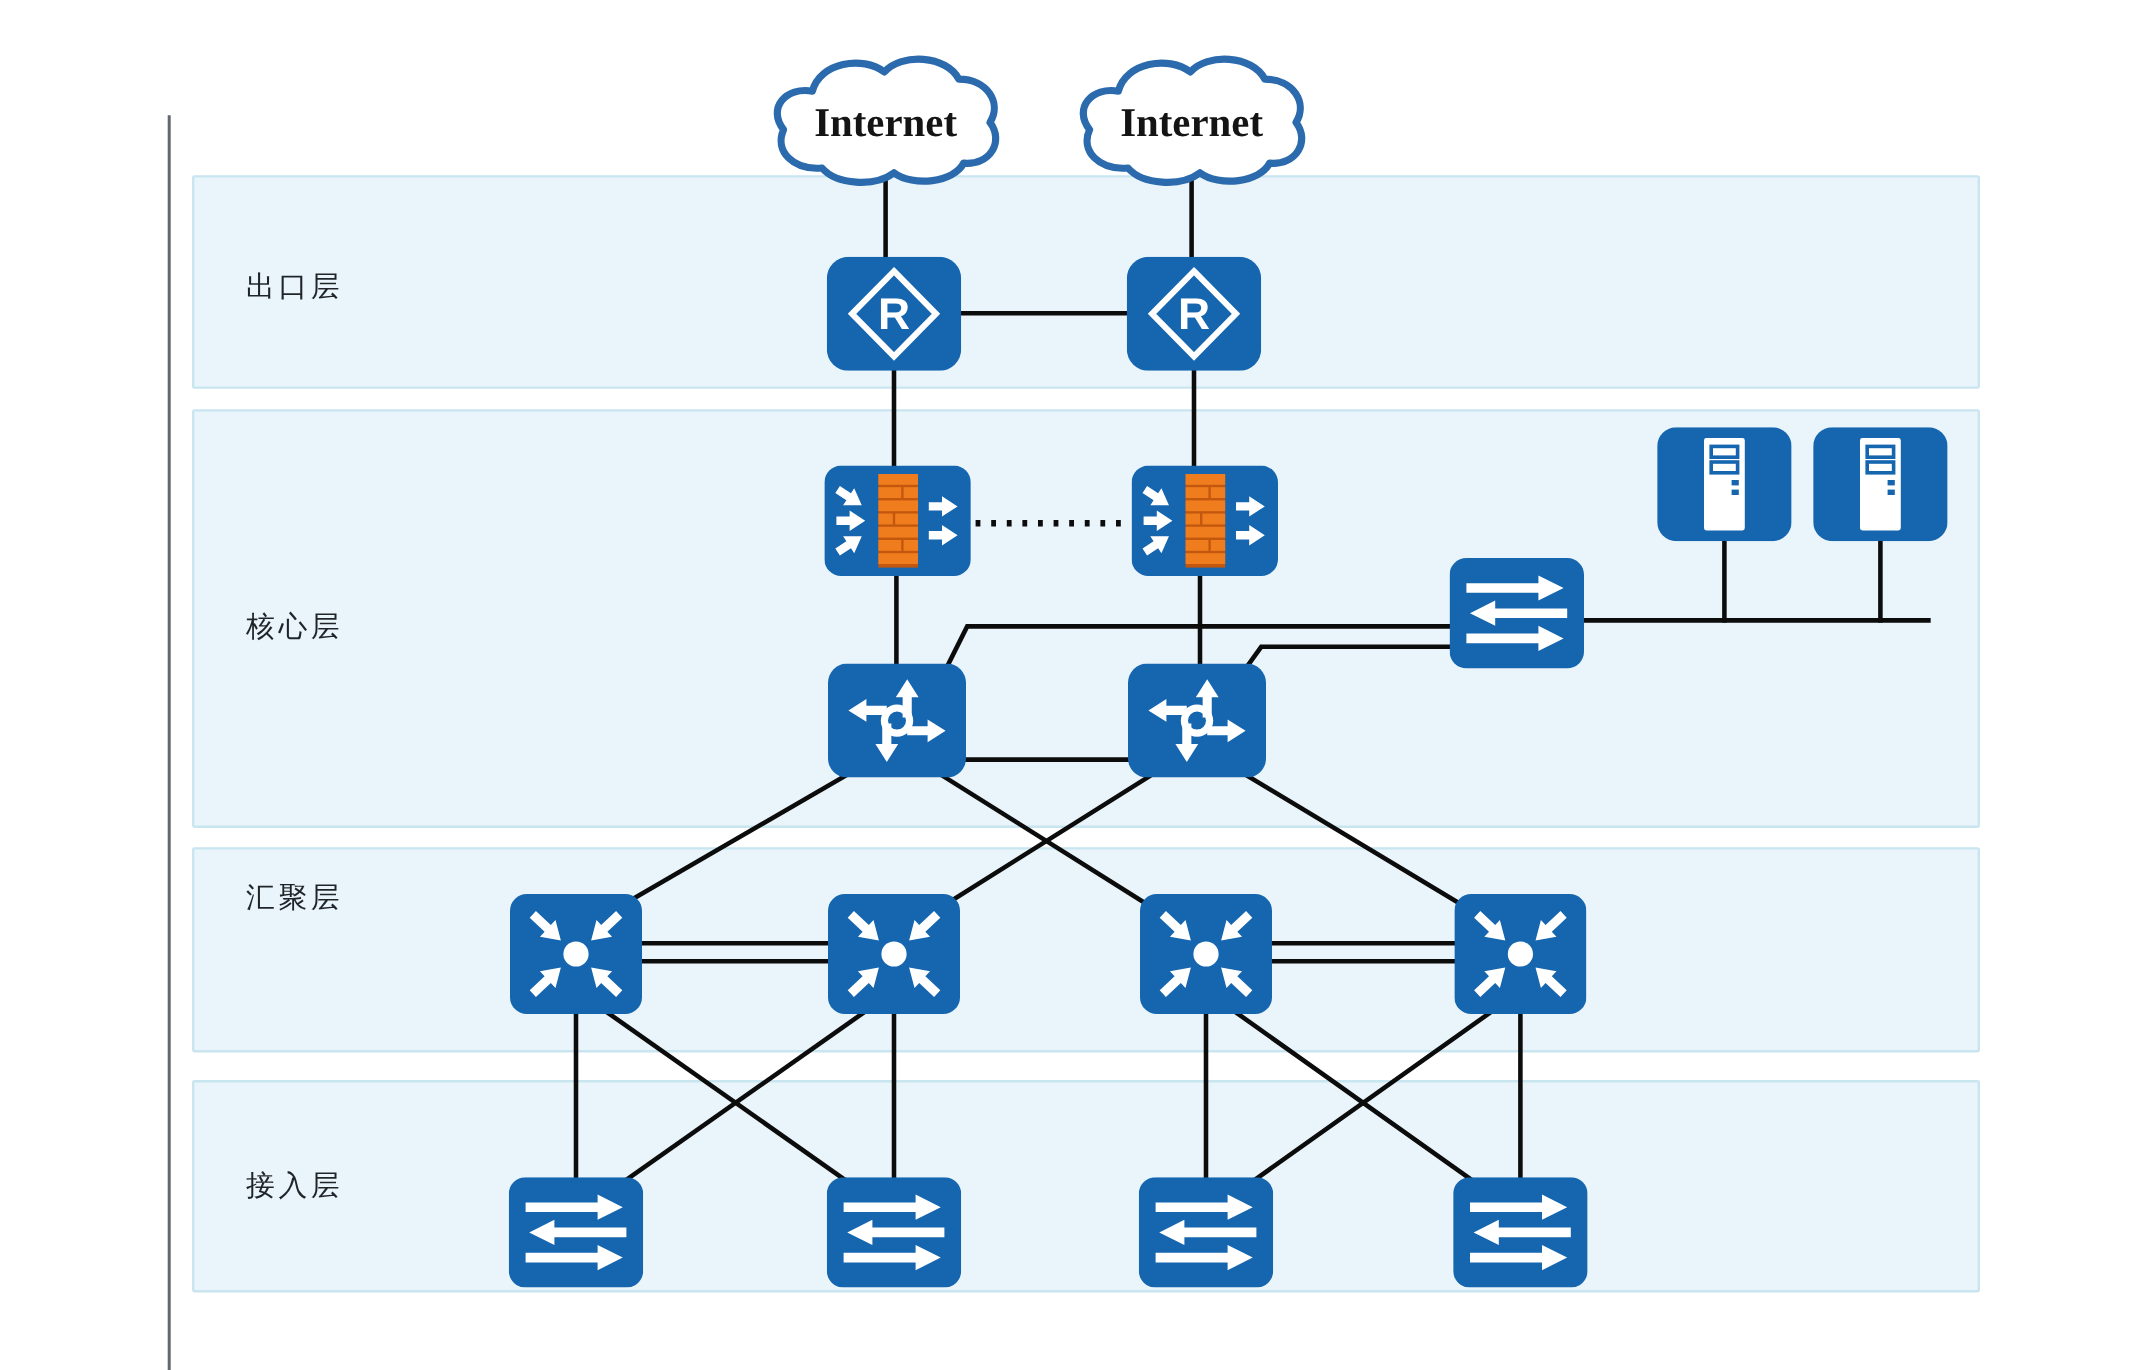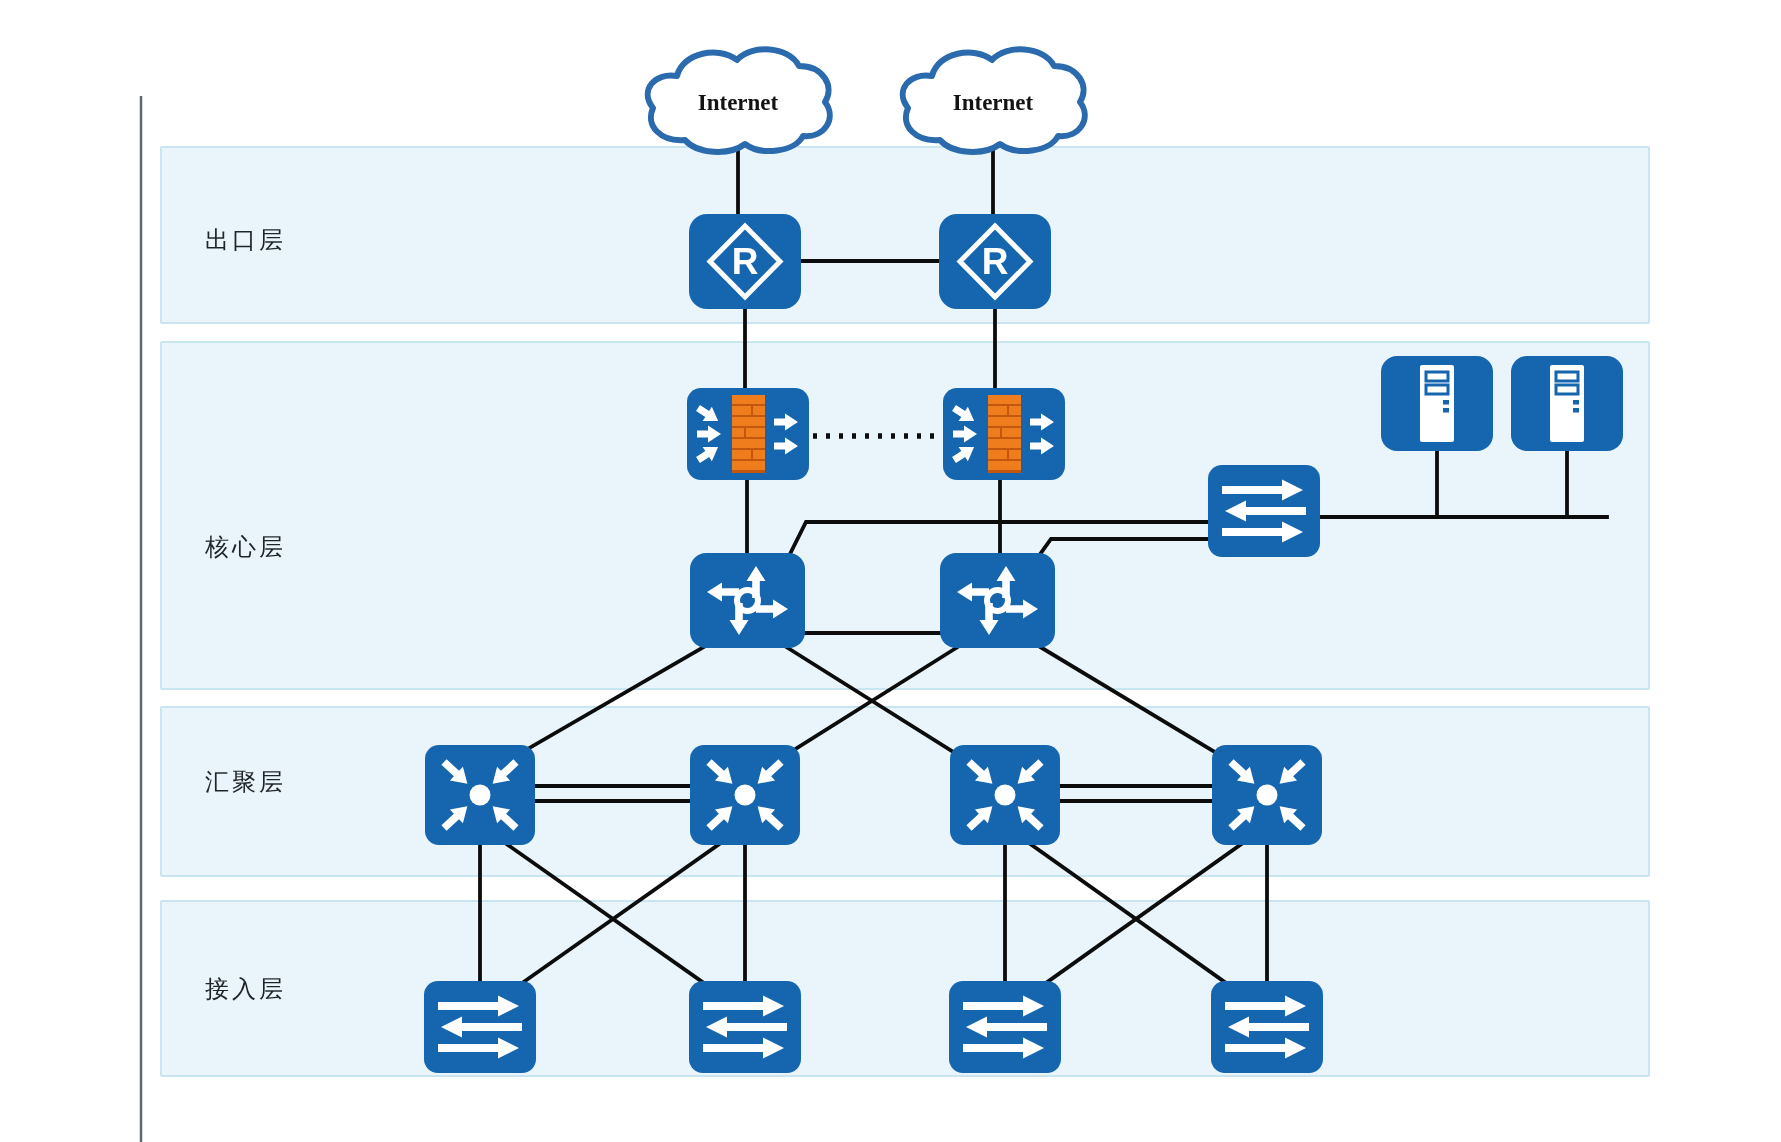"Internet" .cloud-label { font-size: 23px -> 34px }
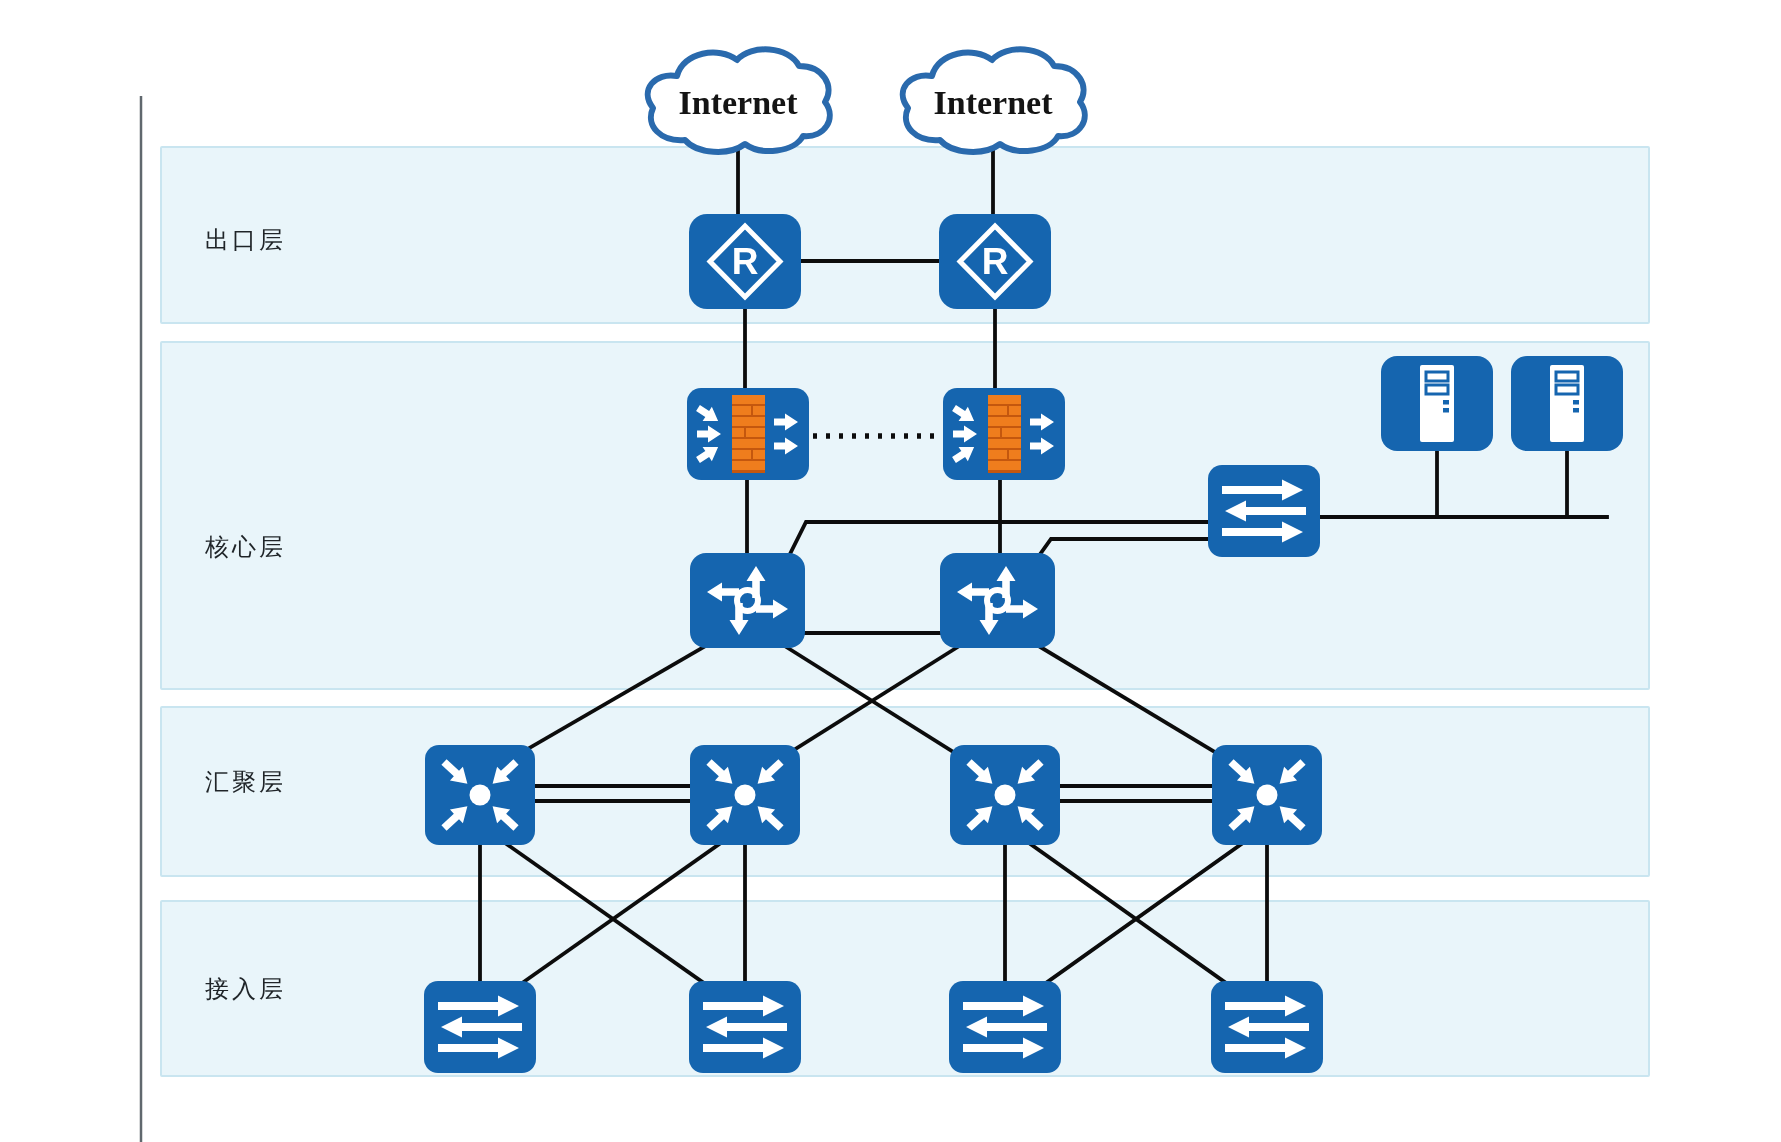"核心层" #label-core { top: 524px -> 500px }
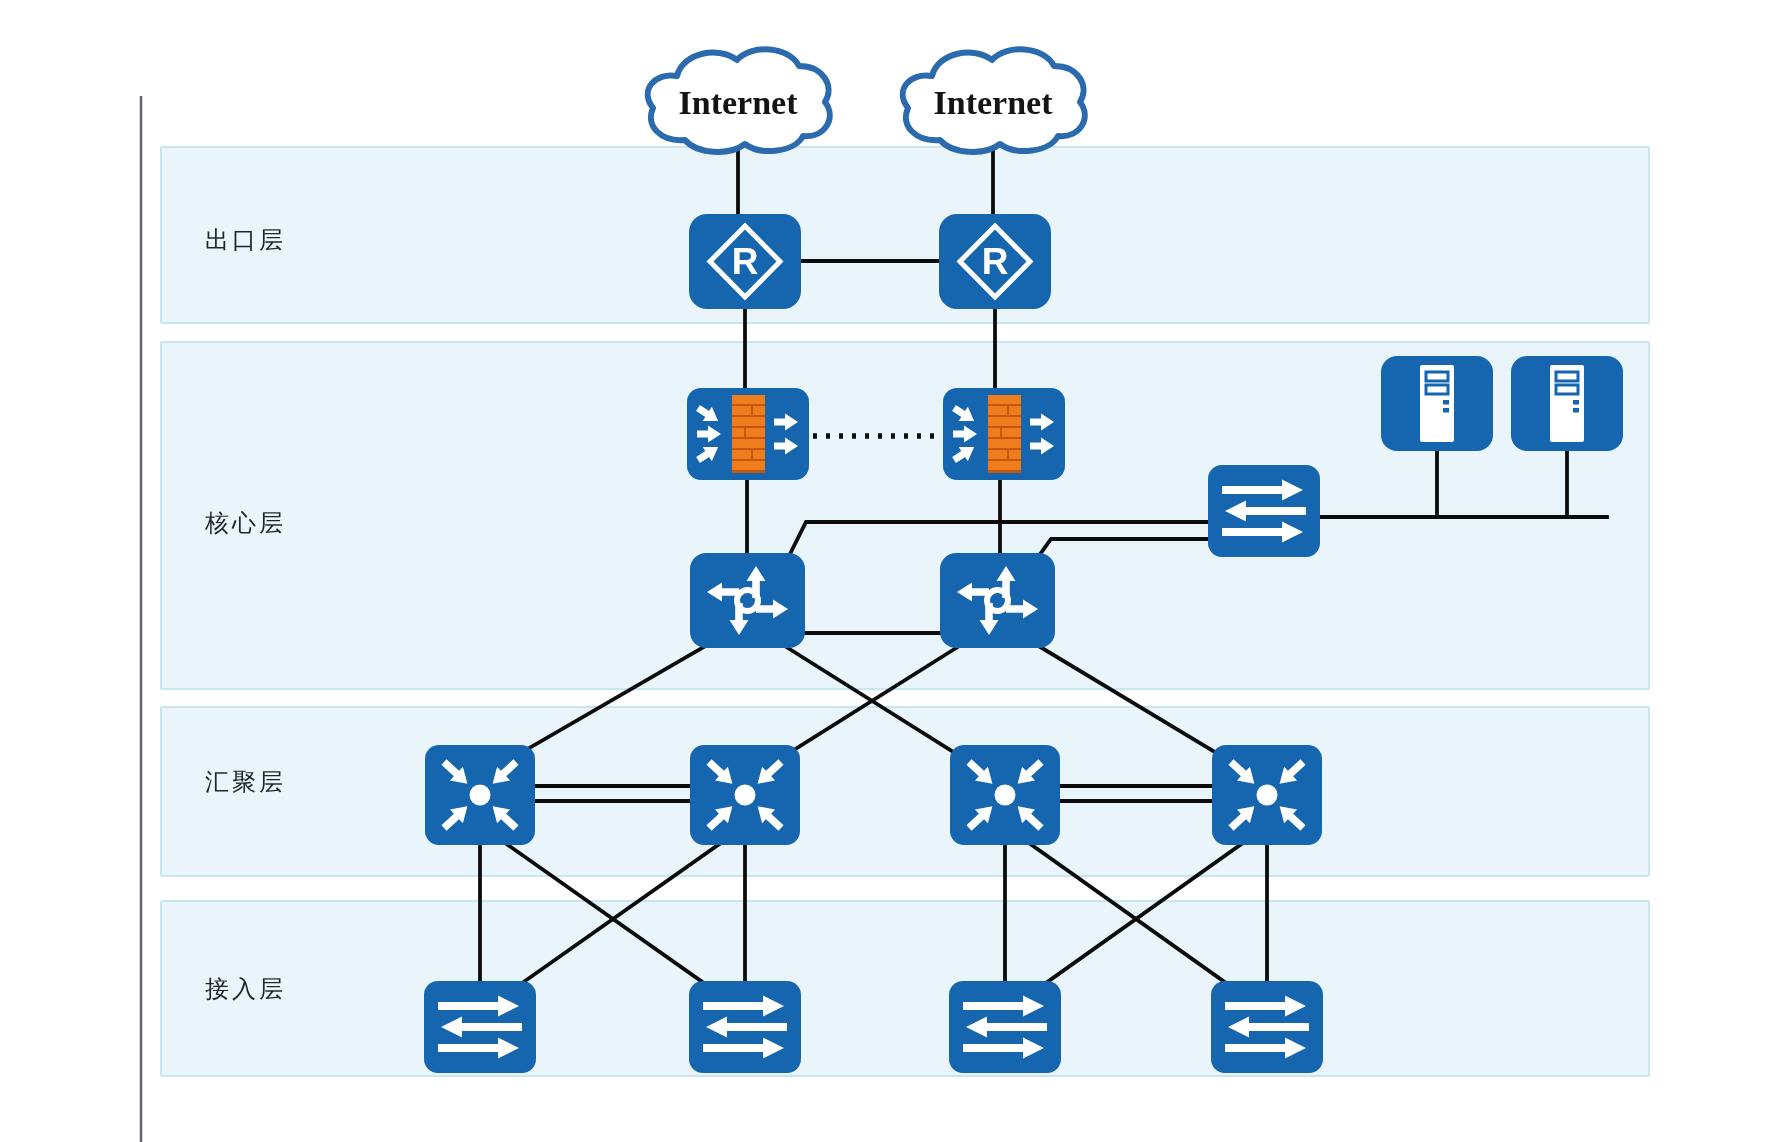"汇聚层" #label-agg { top: 759px -> 726px }
